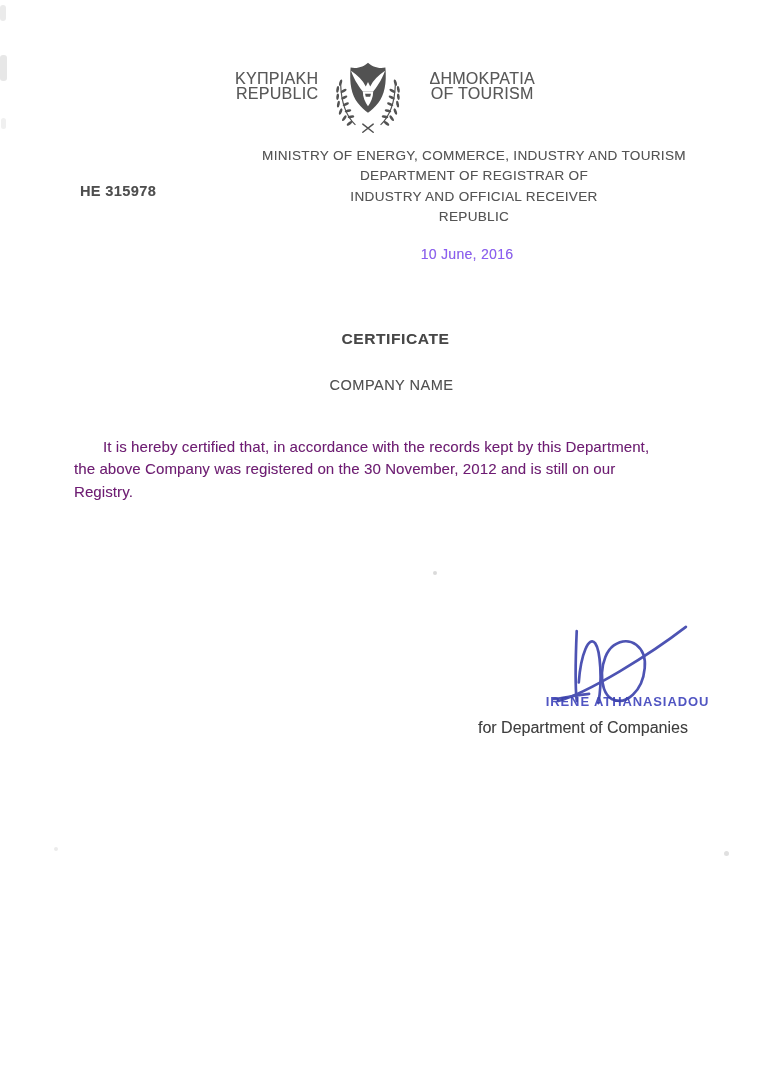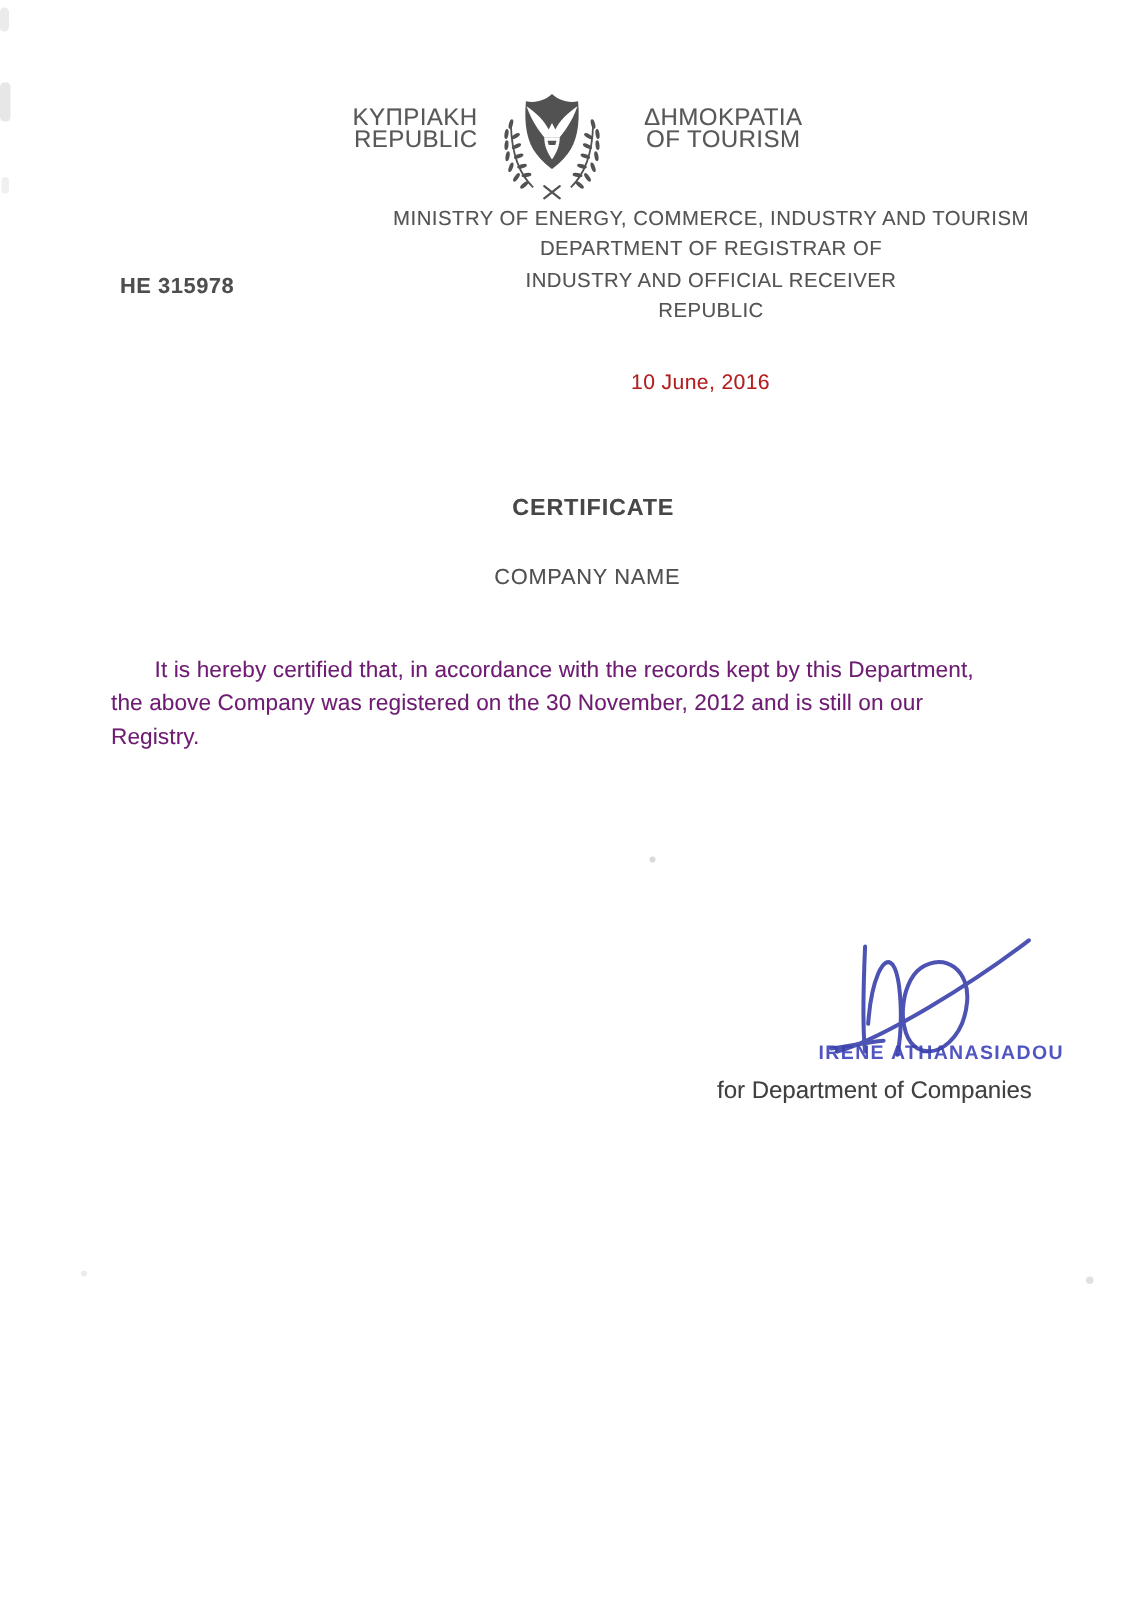"MINISTRY OF ENERGY, COMMERCE, INDUSTRY" .ministry-block { top: 136px -> 146px }
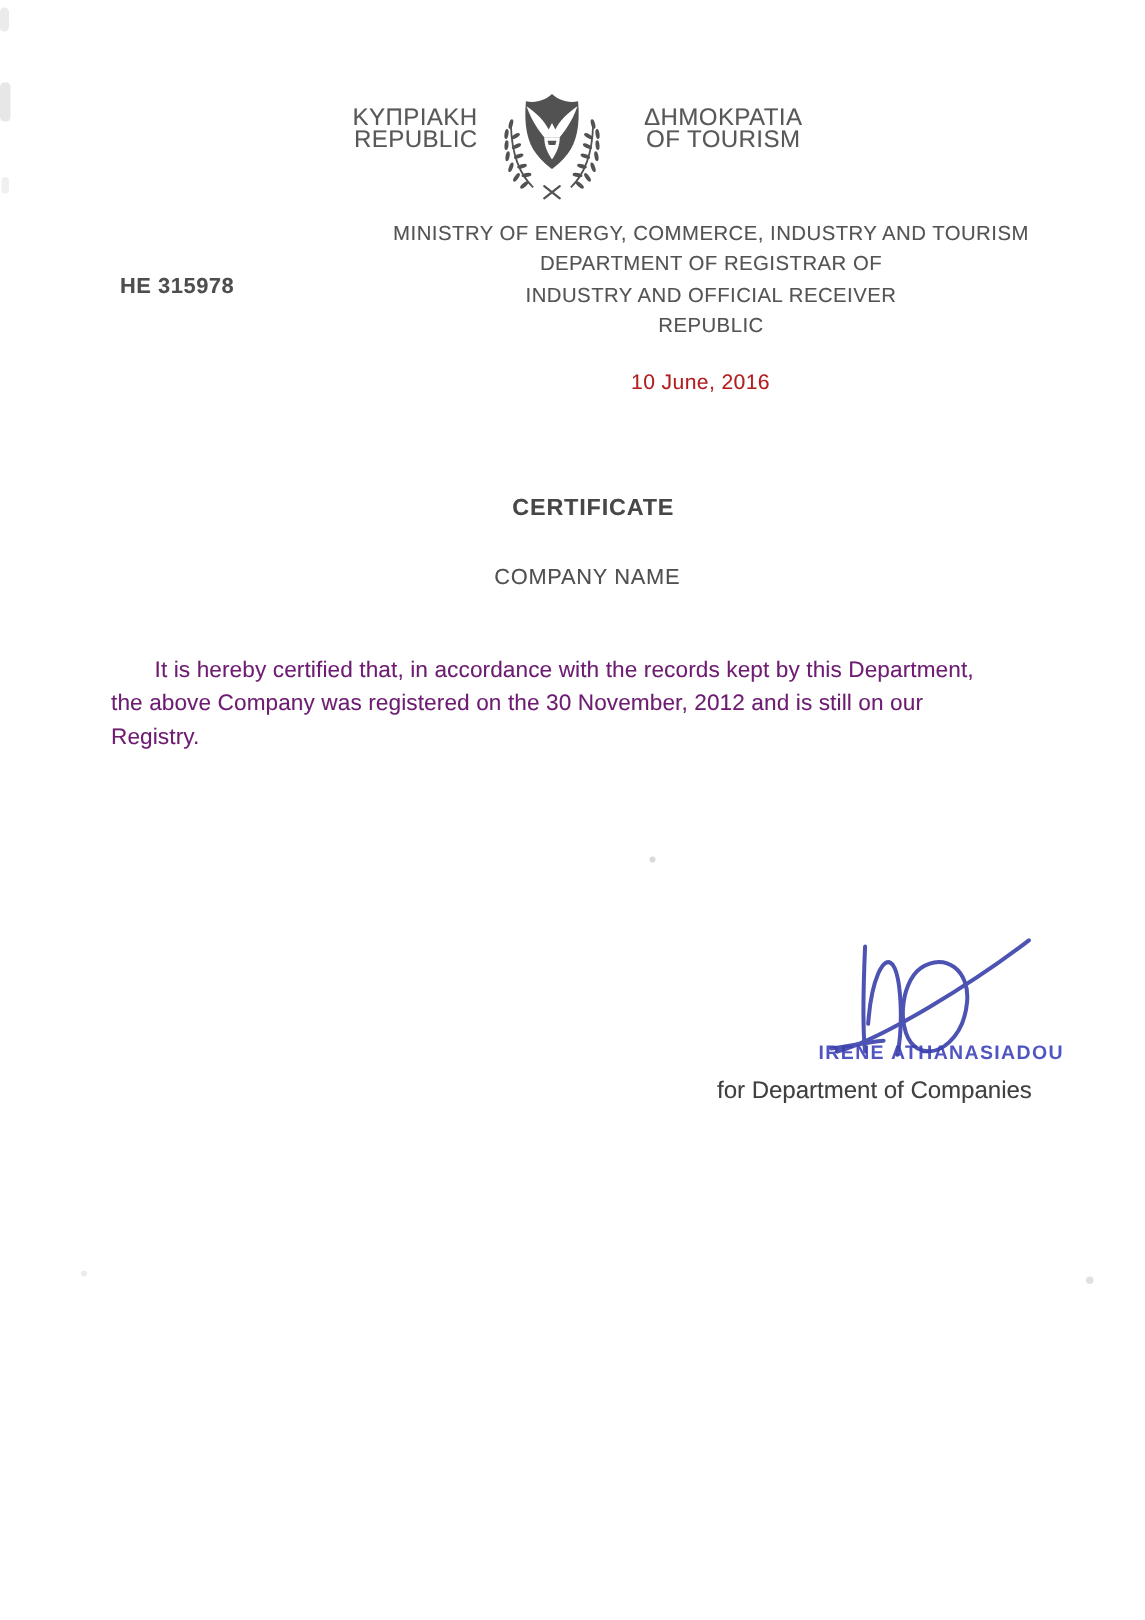"10 June, 2016" .date-line { color: #b91c1c -> #8b5cf6 }
